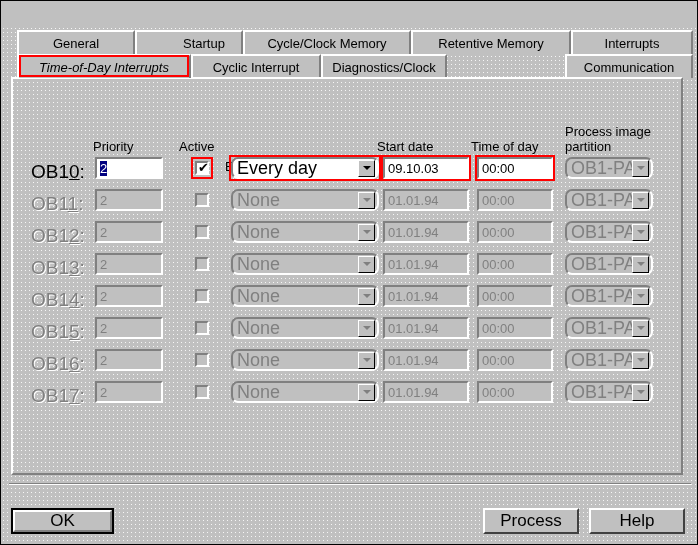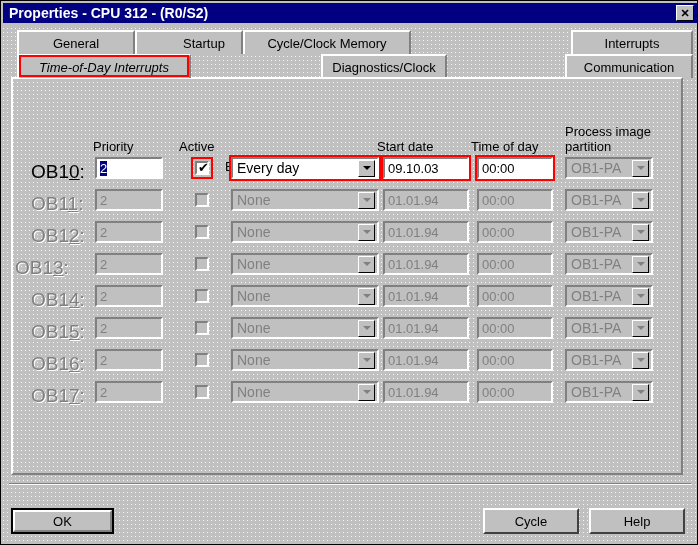"Properties - CPU 312 -" div { html: <div> <span>Properties - CPU 312 - (R0/S2)</span> <div> <span>✕</span> </div> </div> -> none }
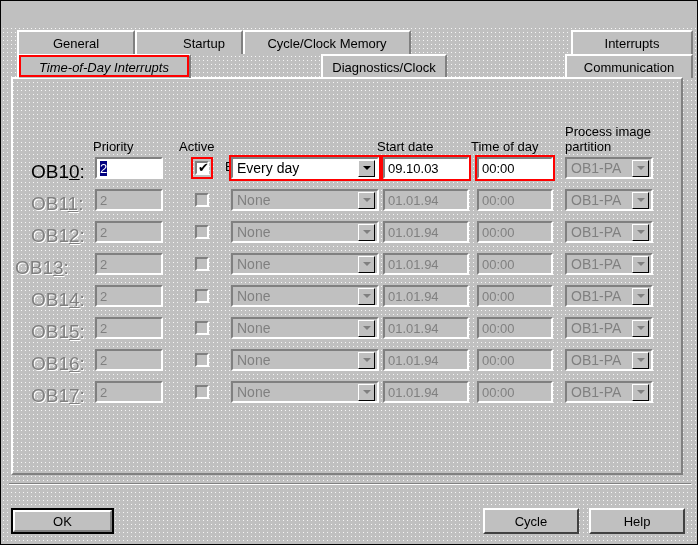"Retentive Memory" div.tab { html: none -> <div> <span>Retentive Memory</span> </div> }
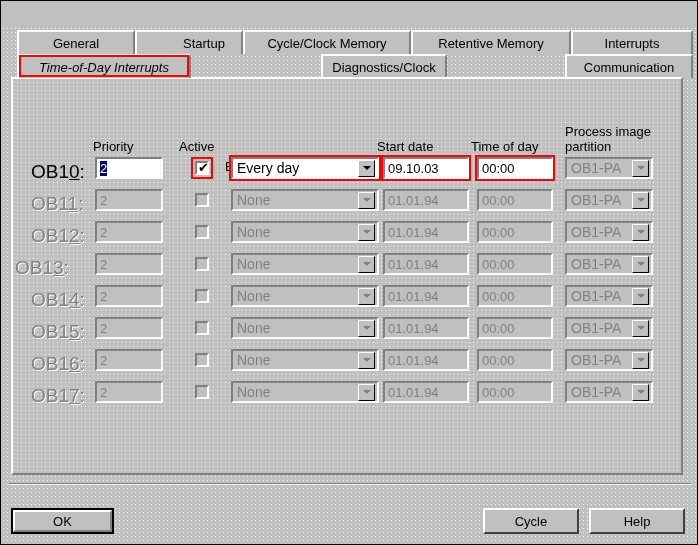"Cyclic Interrupt" div.tab { html: none -> <div> <span>Cyclic Interrupt</span> </div> }
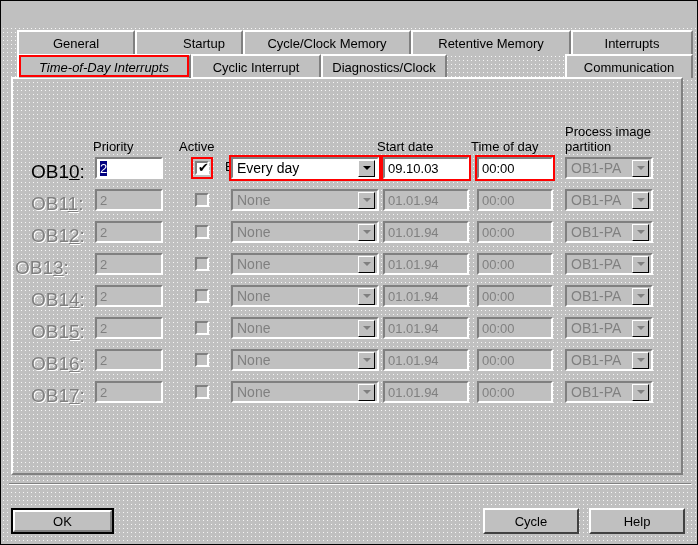"Every day" .combo { border-radius: none -> 7px; font-size: 14px -> 18px }
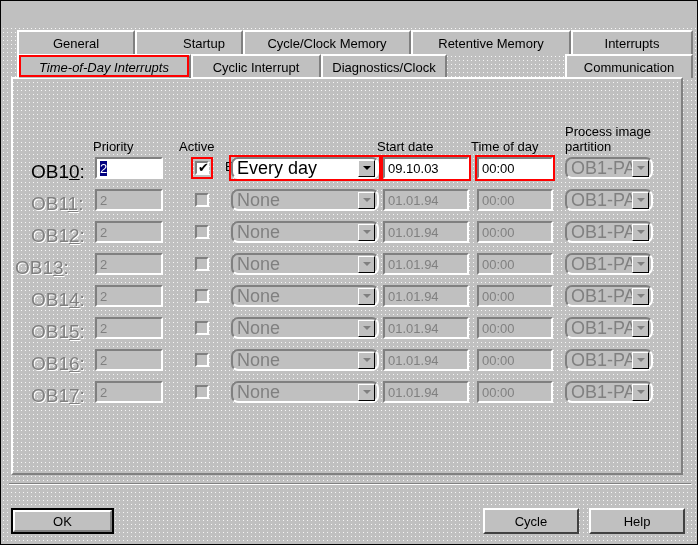"OB13:" div.row-label { left: 2px -> 18px }
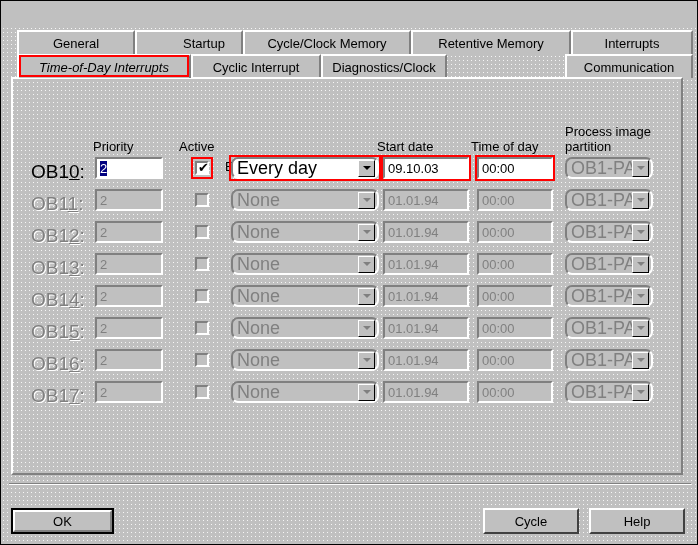"OK" .btn { font-size: 13px -> 17px }
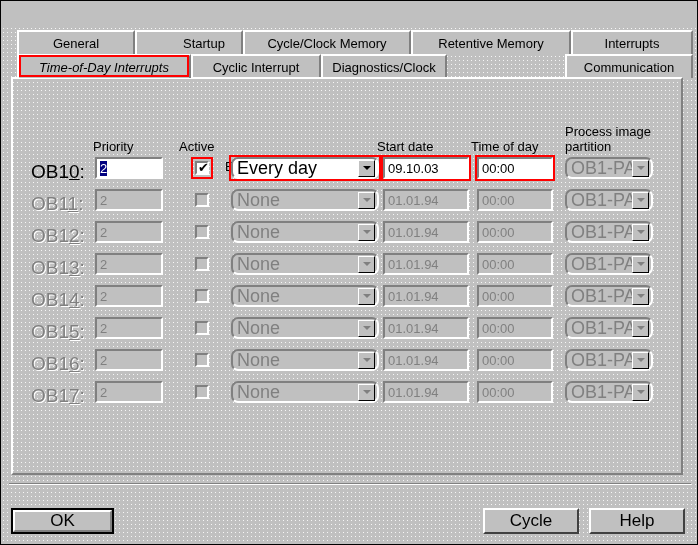"Cycle" div.btn { text: Cycle -> Process }
